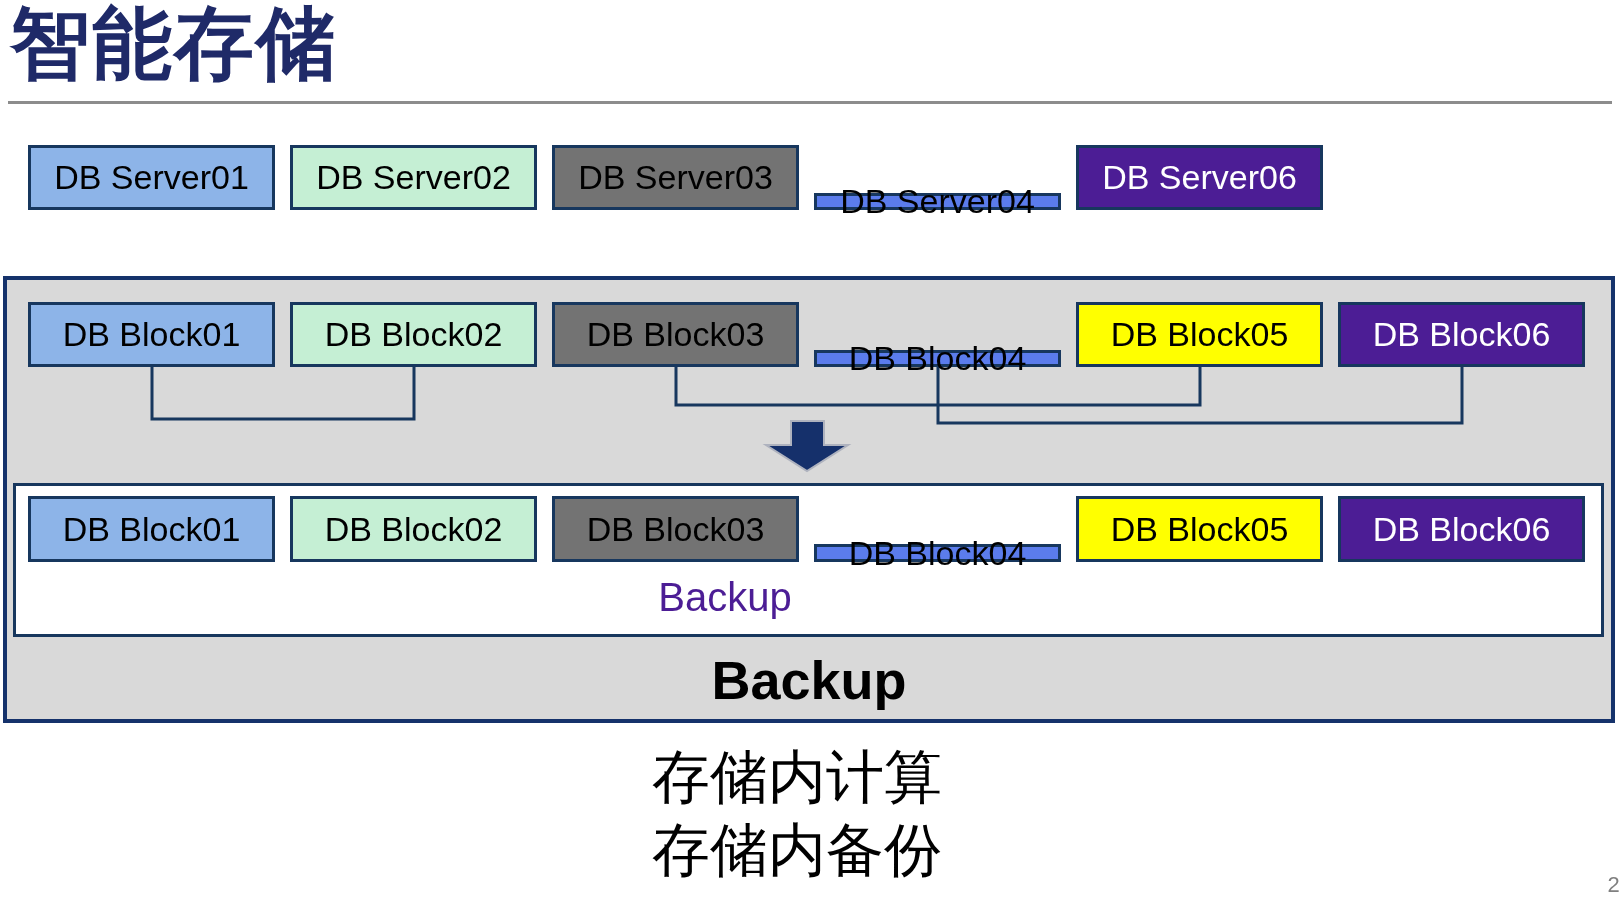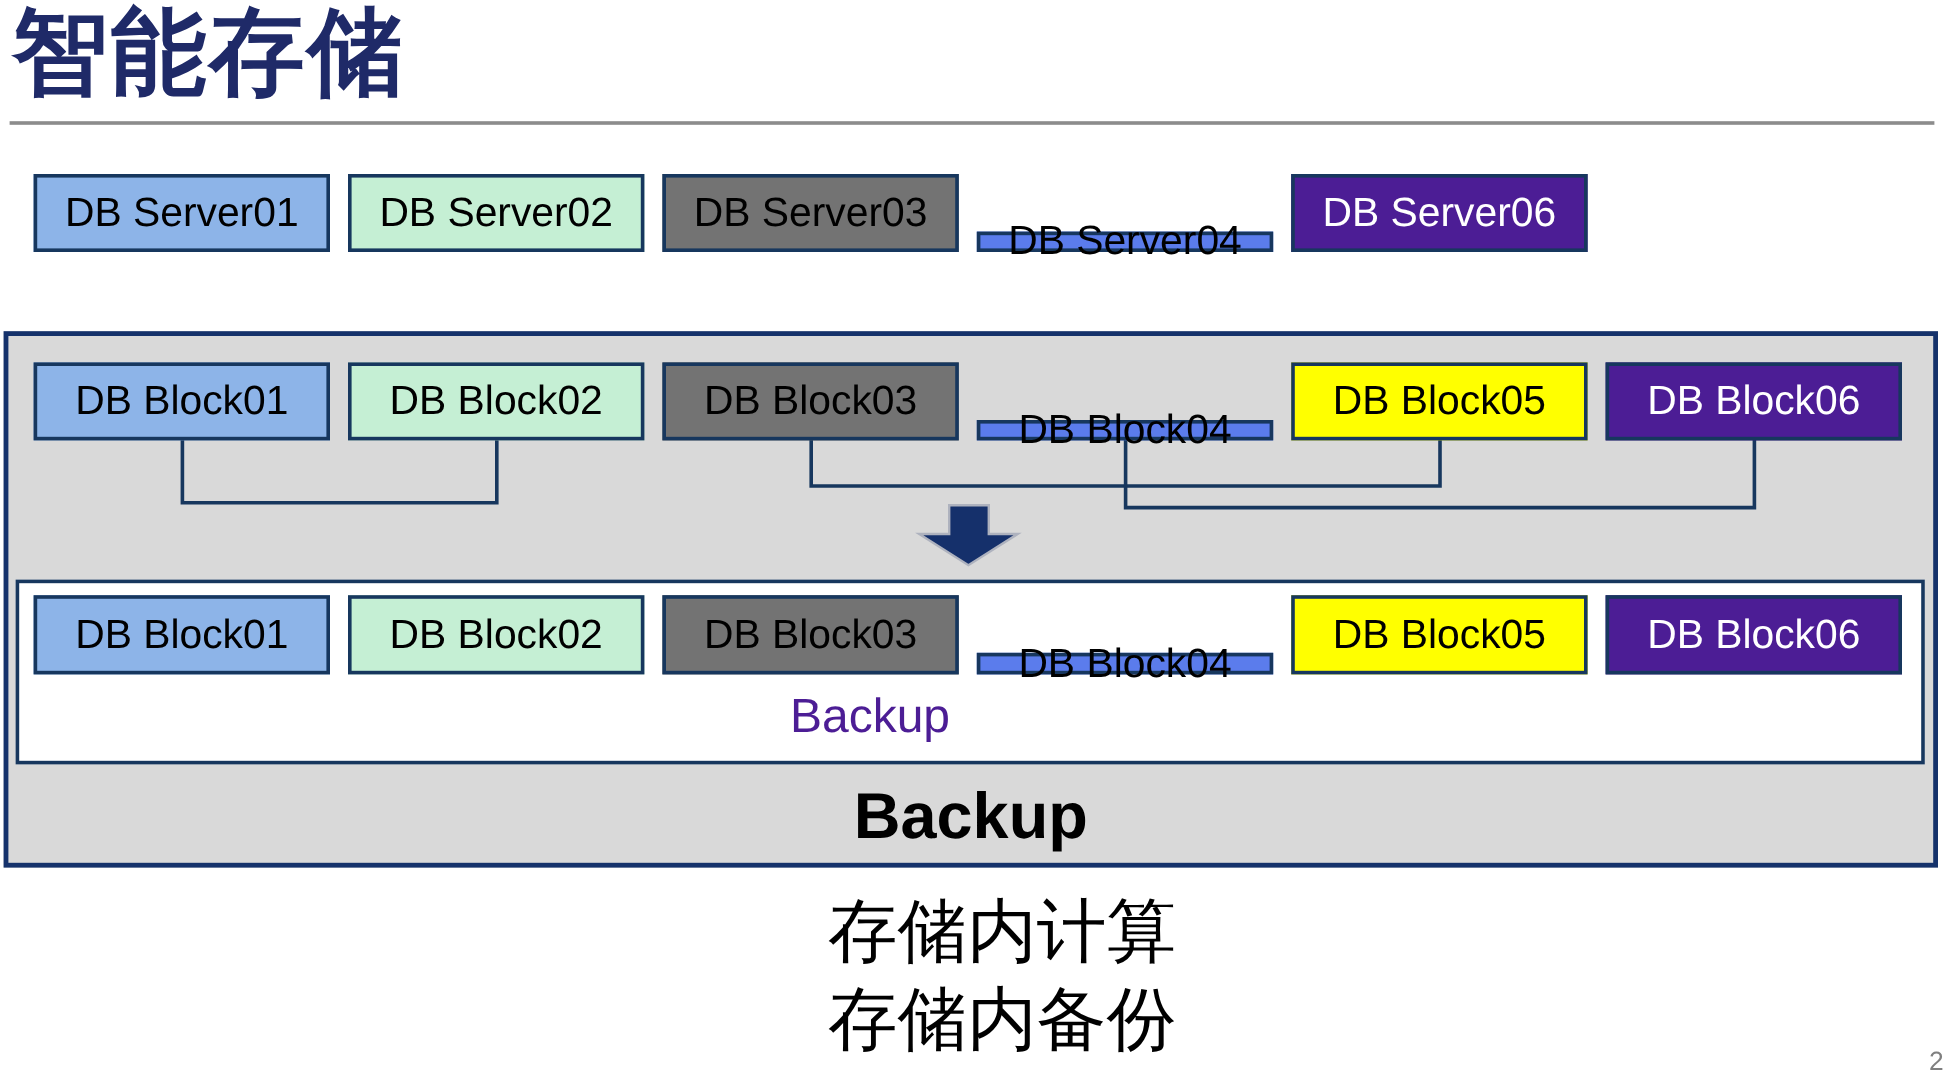"存储内计算" .caption { margin-left: 38px -> none }
